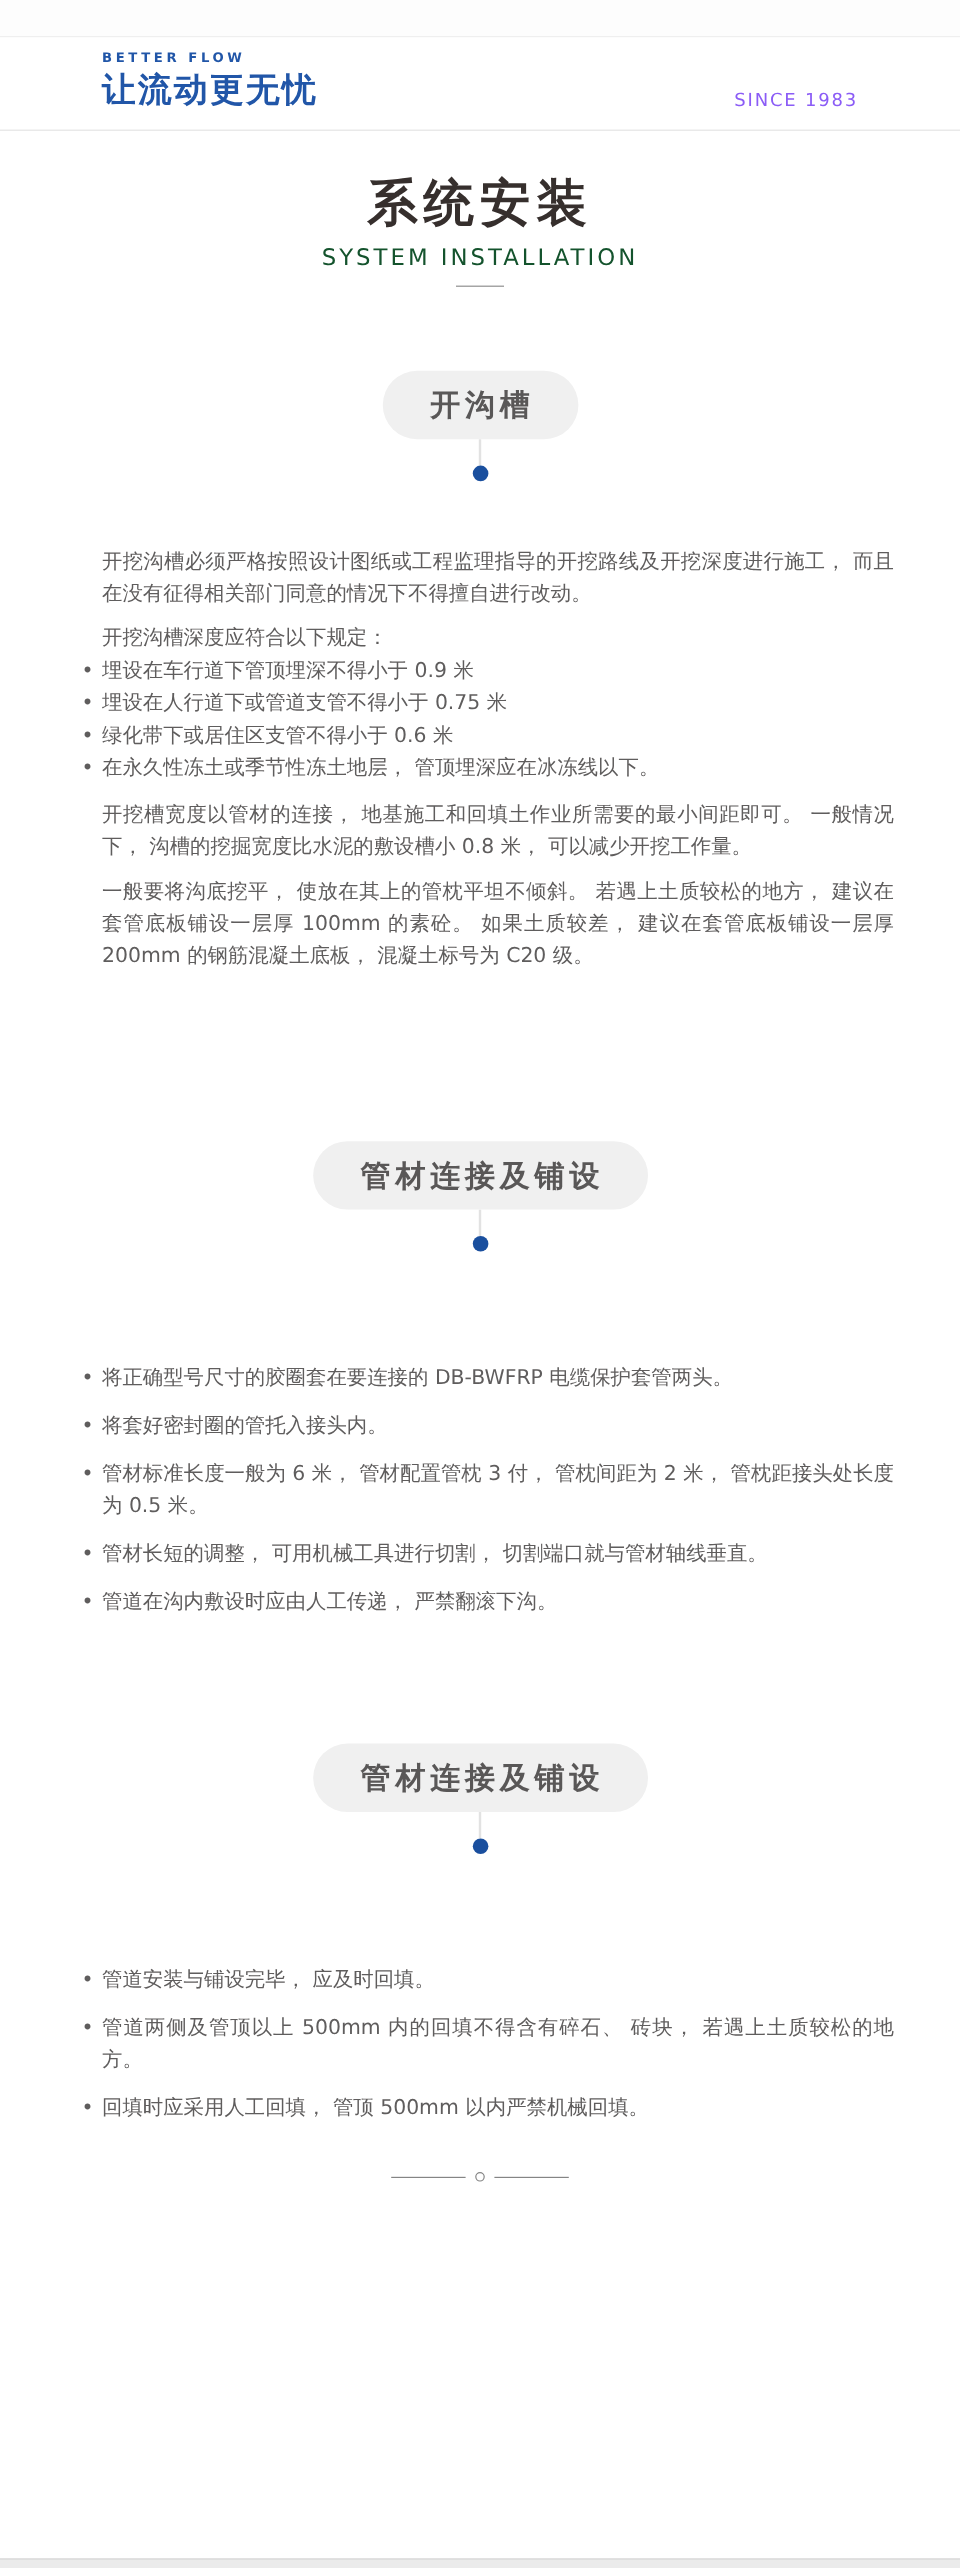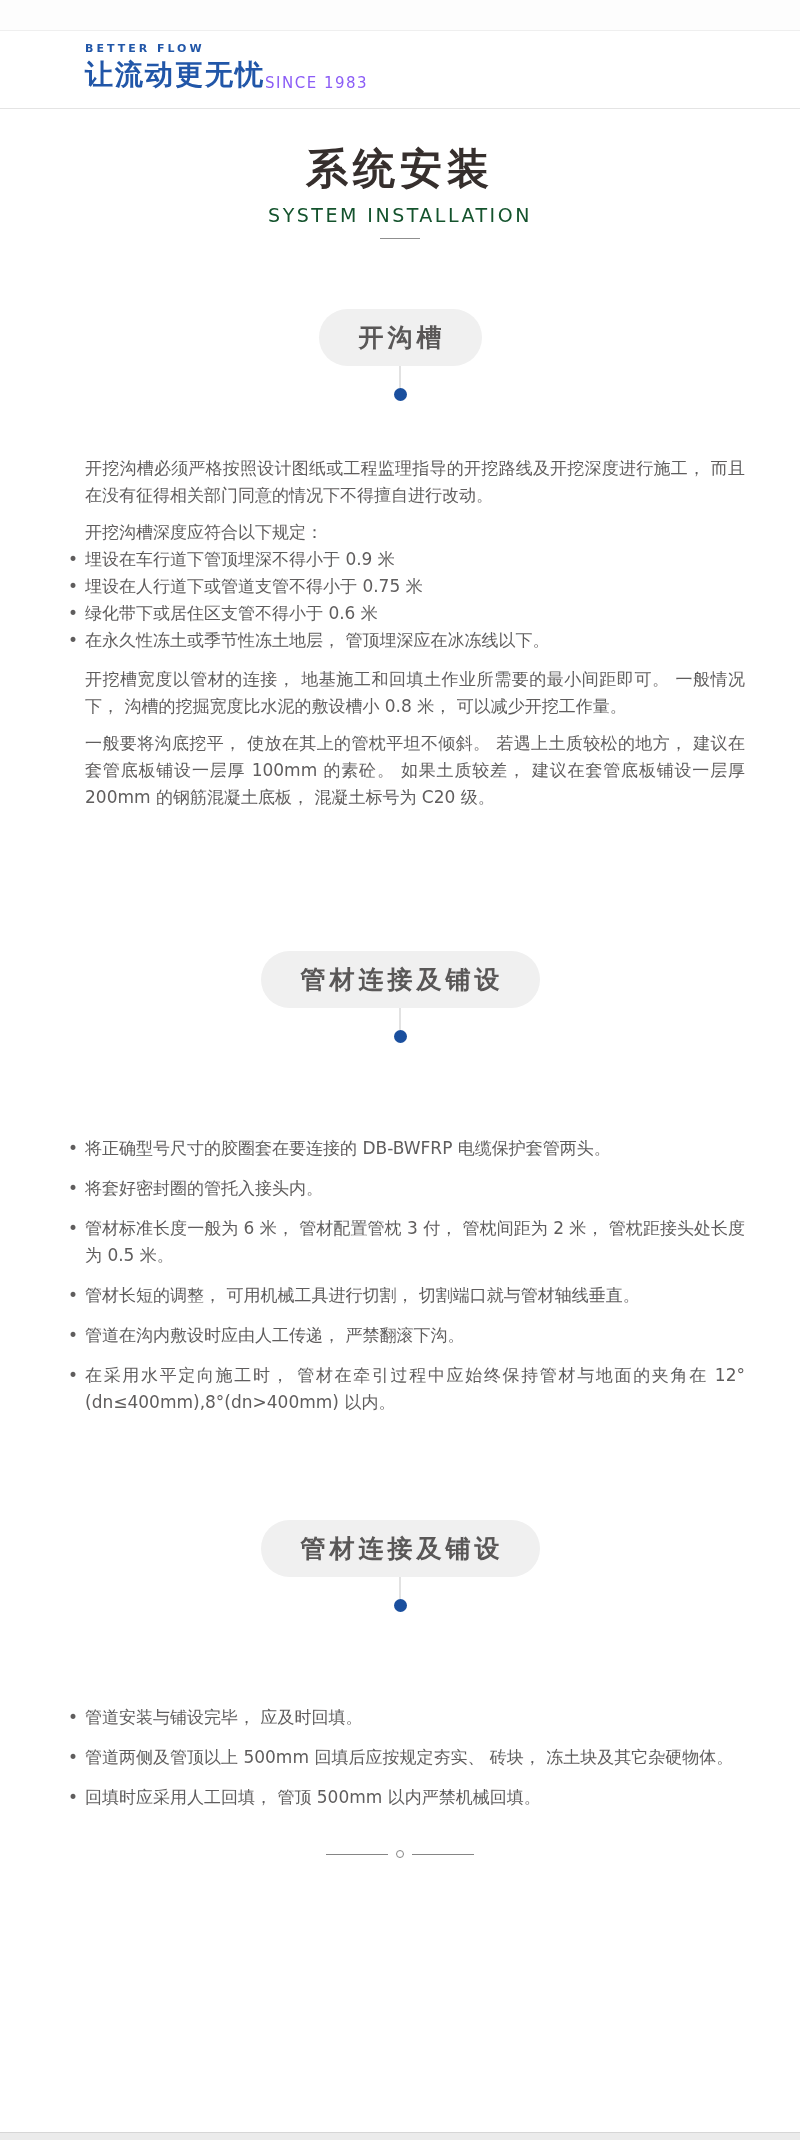"BETTER FLOW" .header { justify-content: flex-start -> space-between }
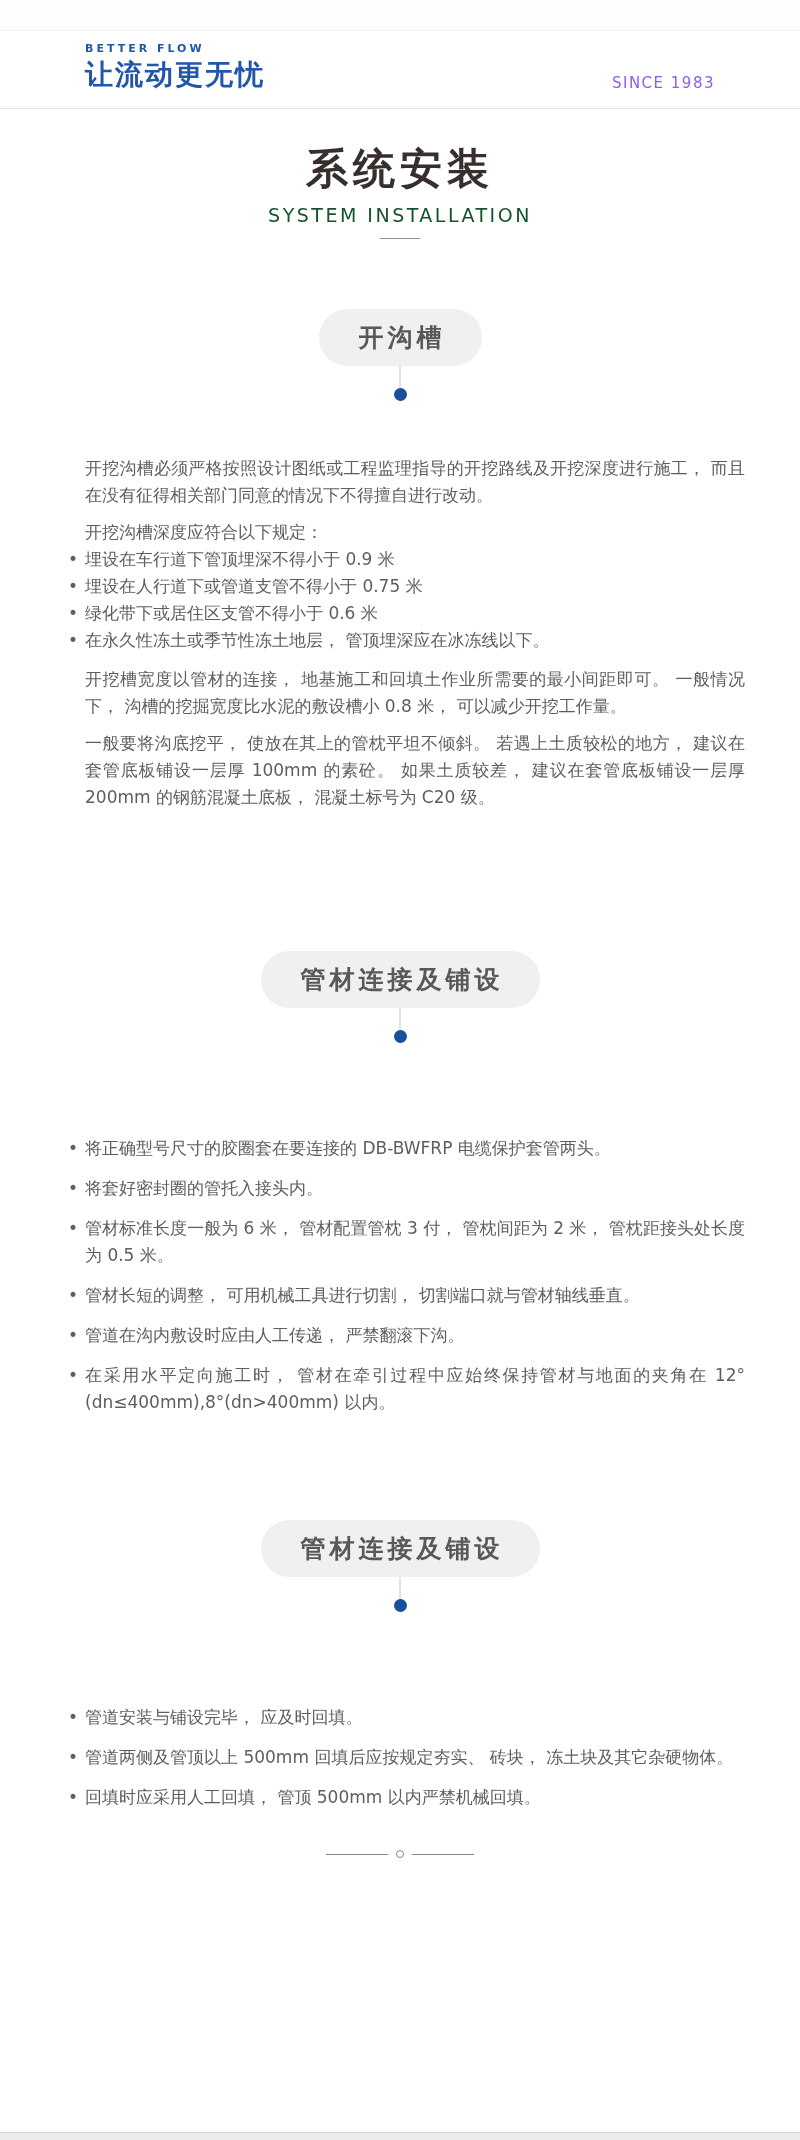"在采用水平定向施工时， 管材在牵引过程中应始终保持管材与地面的夹角在" li { html: <li>在采用水平定向施工时， 管材在牵引过程中应始终保持管材与地面的夹角在 12°(dn≤400mm),8°(dn&gt;400mm) 以内。</li> -> none }
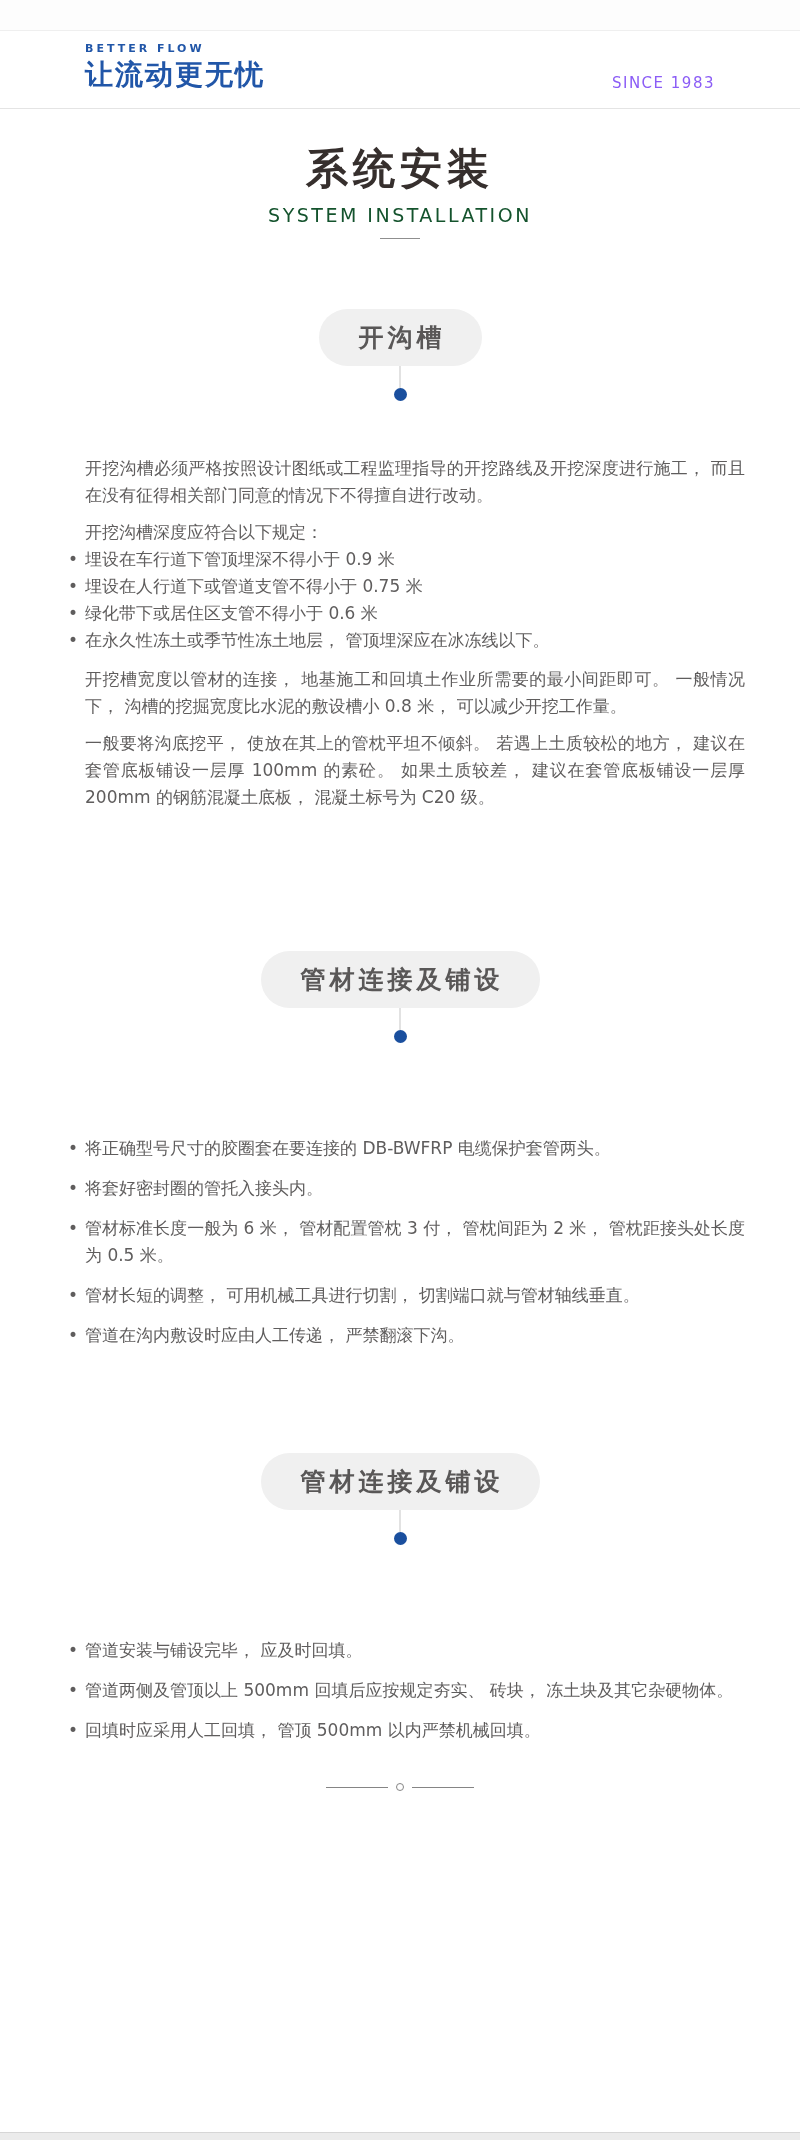"管道两侧及管顶以上 500mm 回填后应按规定夯实、 砖块，" li { text: 回填后应按规定夯实、 砖块， 冻土块及其它杂硬物体 -> 内的回填不得含有碎石、 砖块， 若遇上土质较松的地方 }
